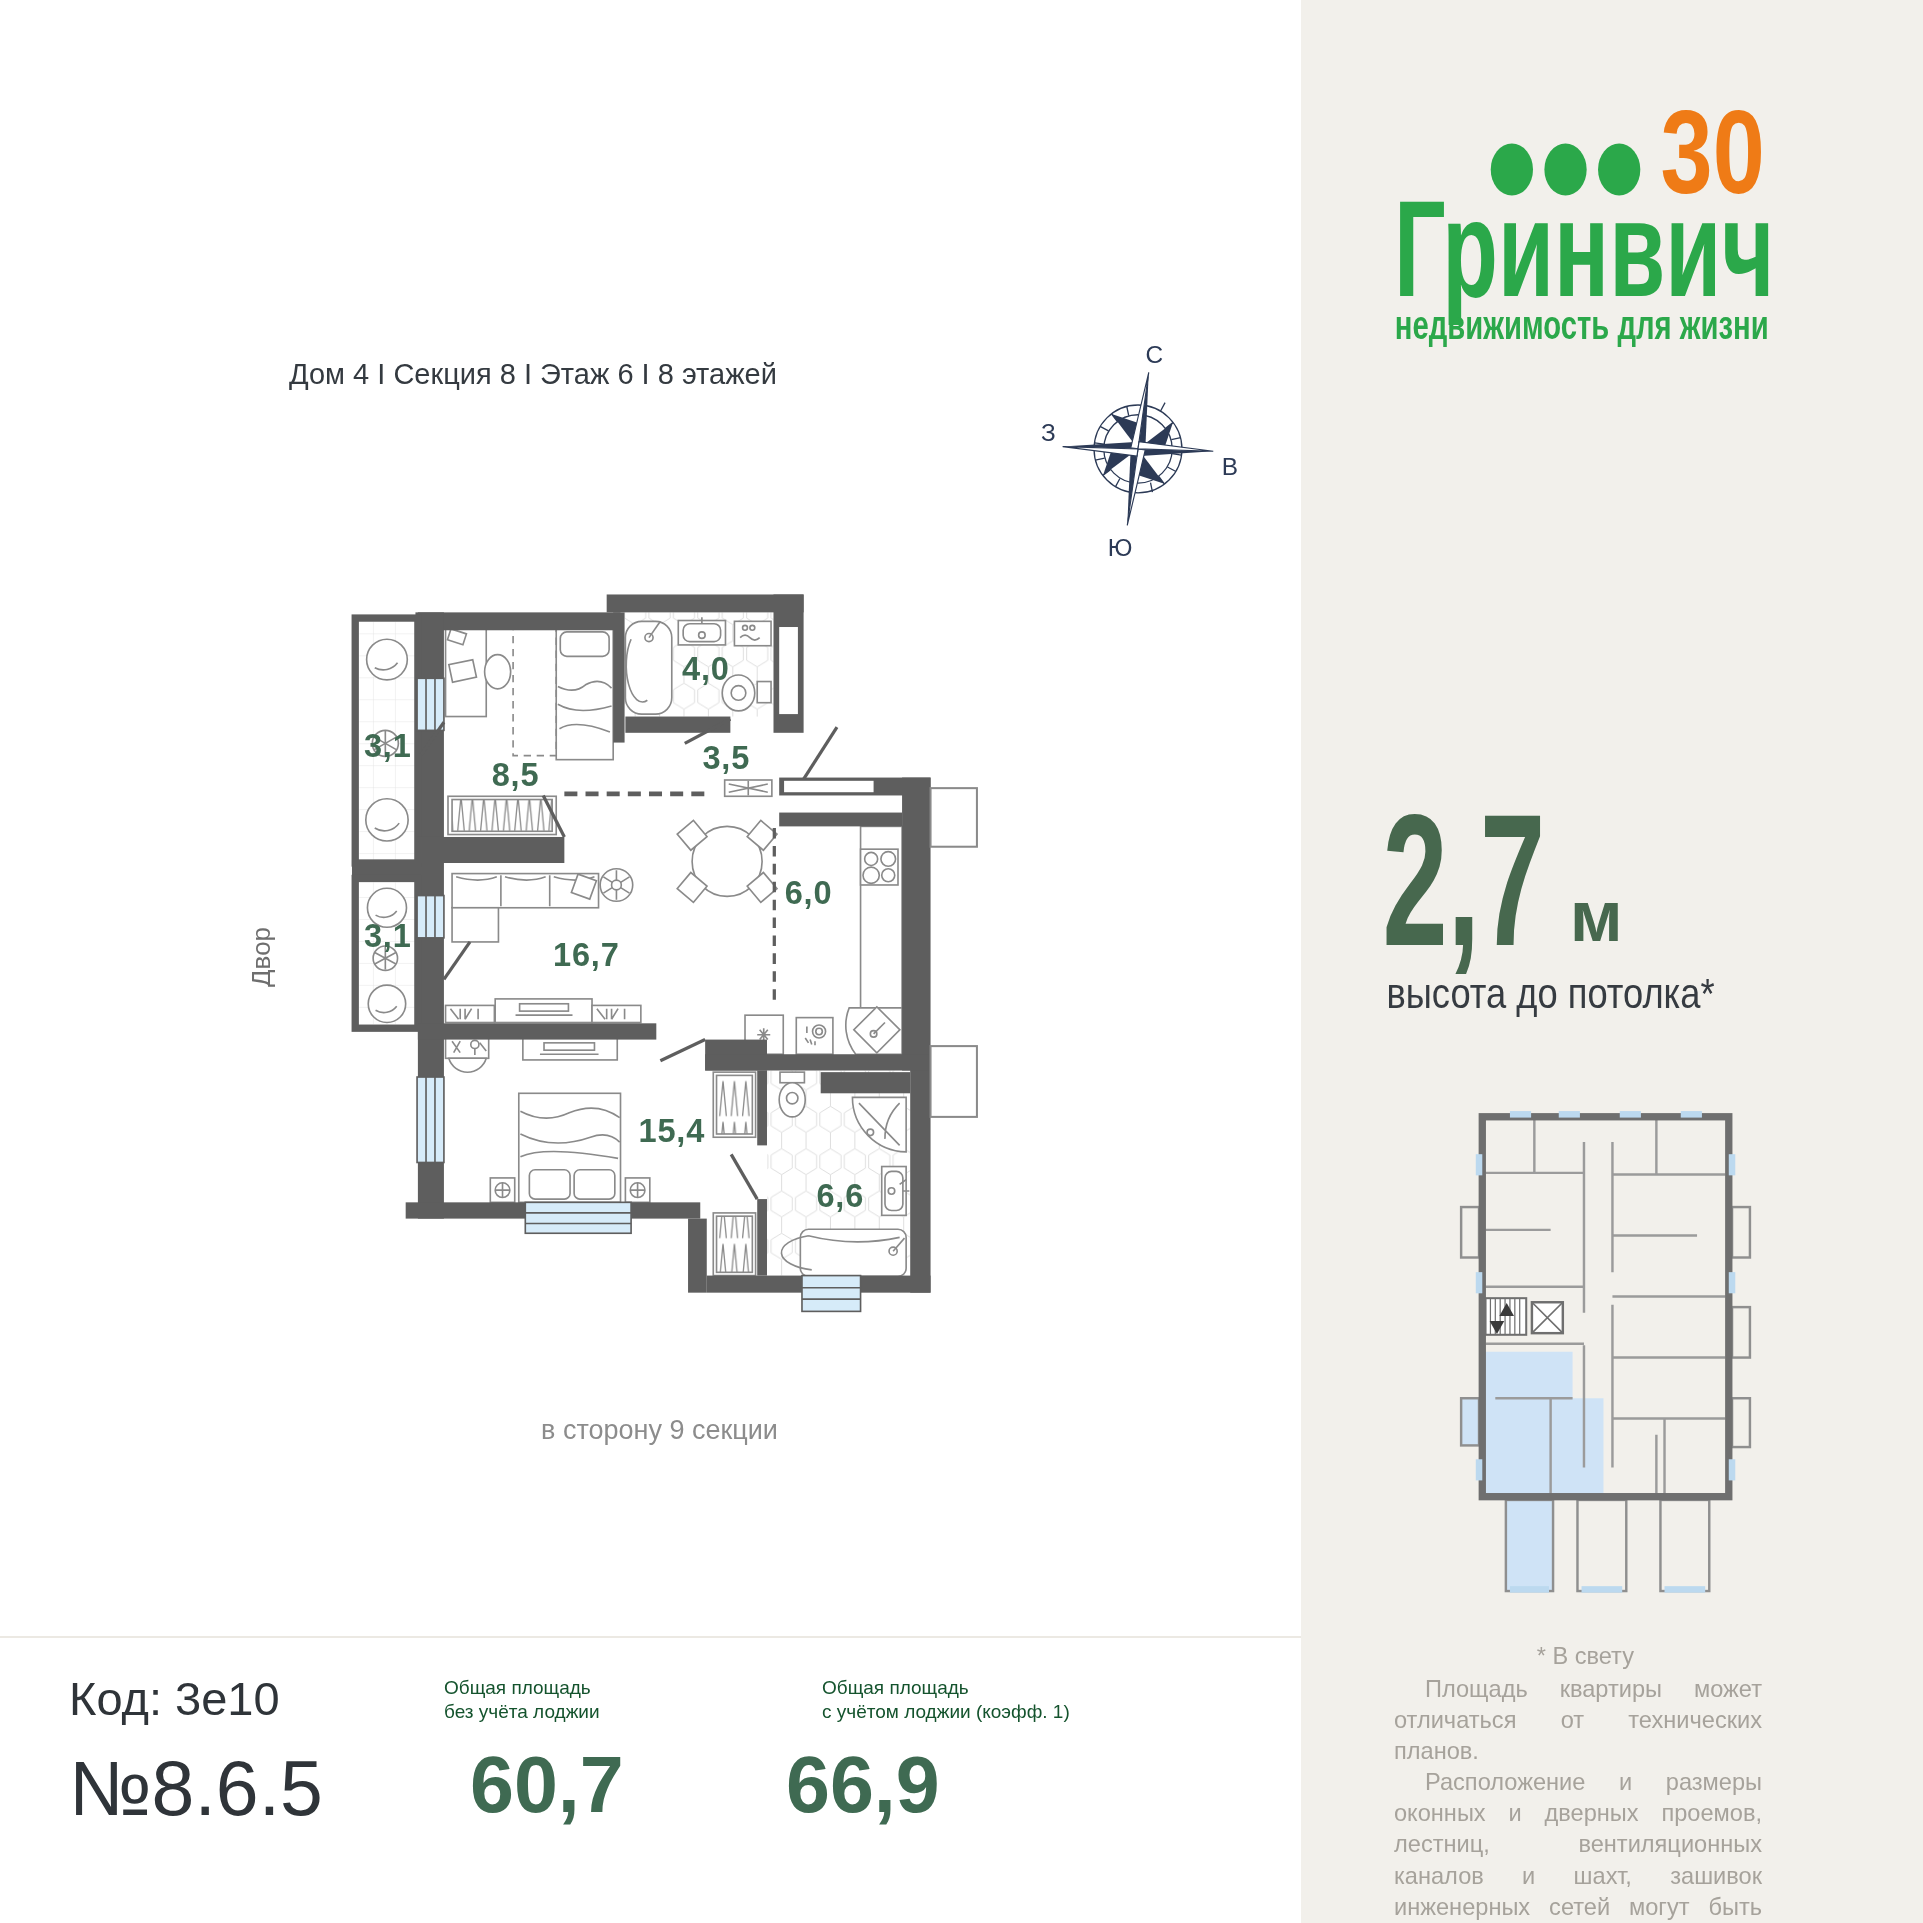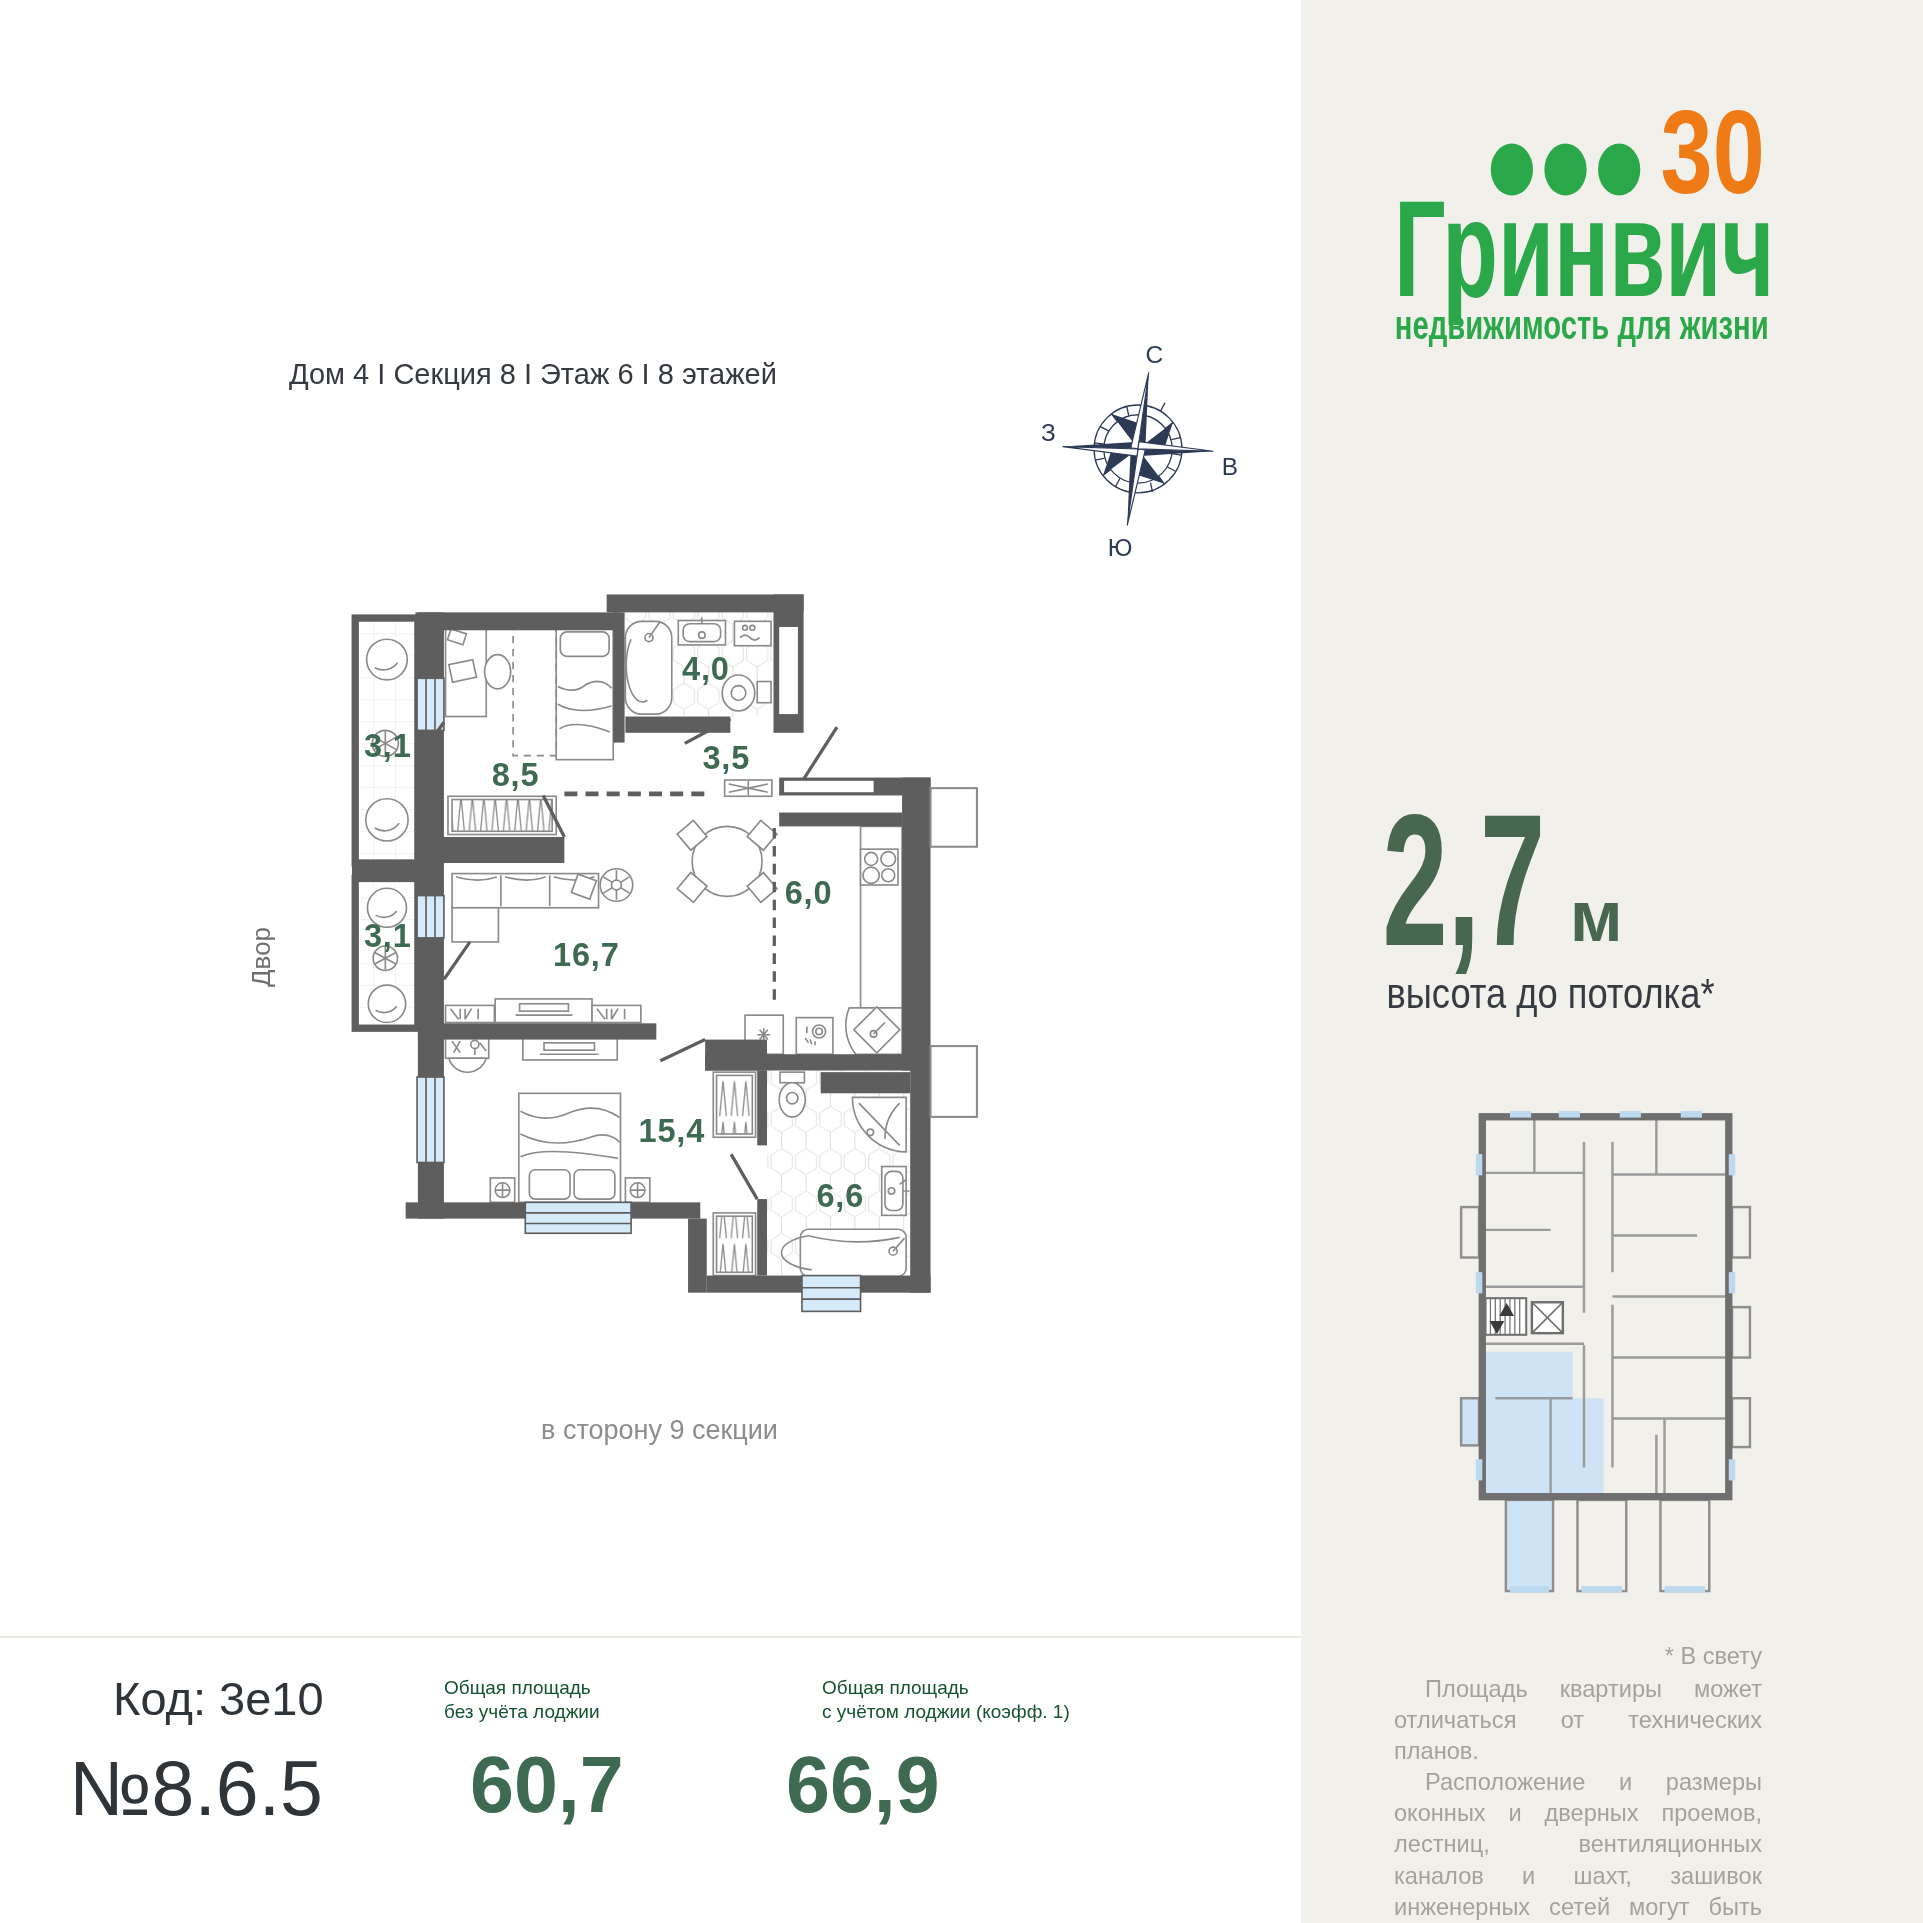"* В свету" .footnote .fn-first { text-align: right -> center }
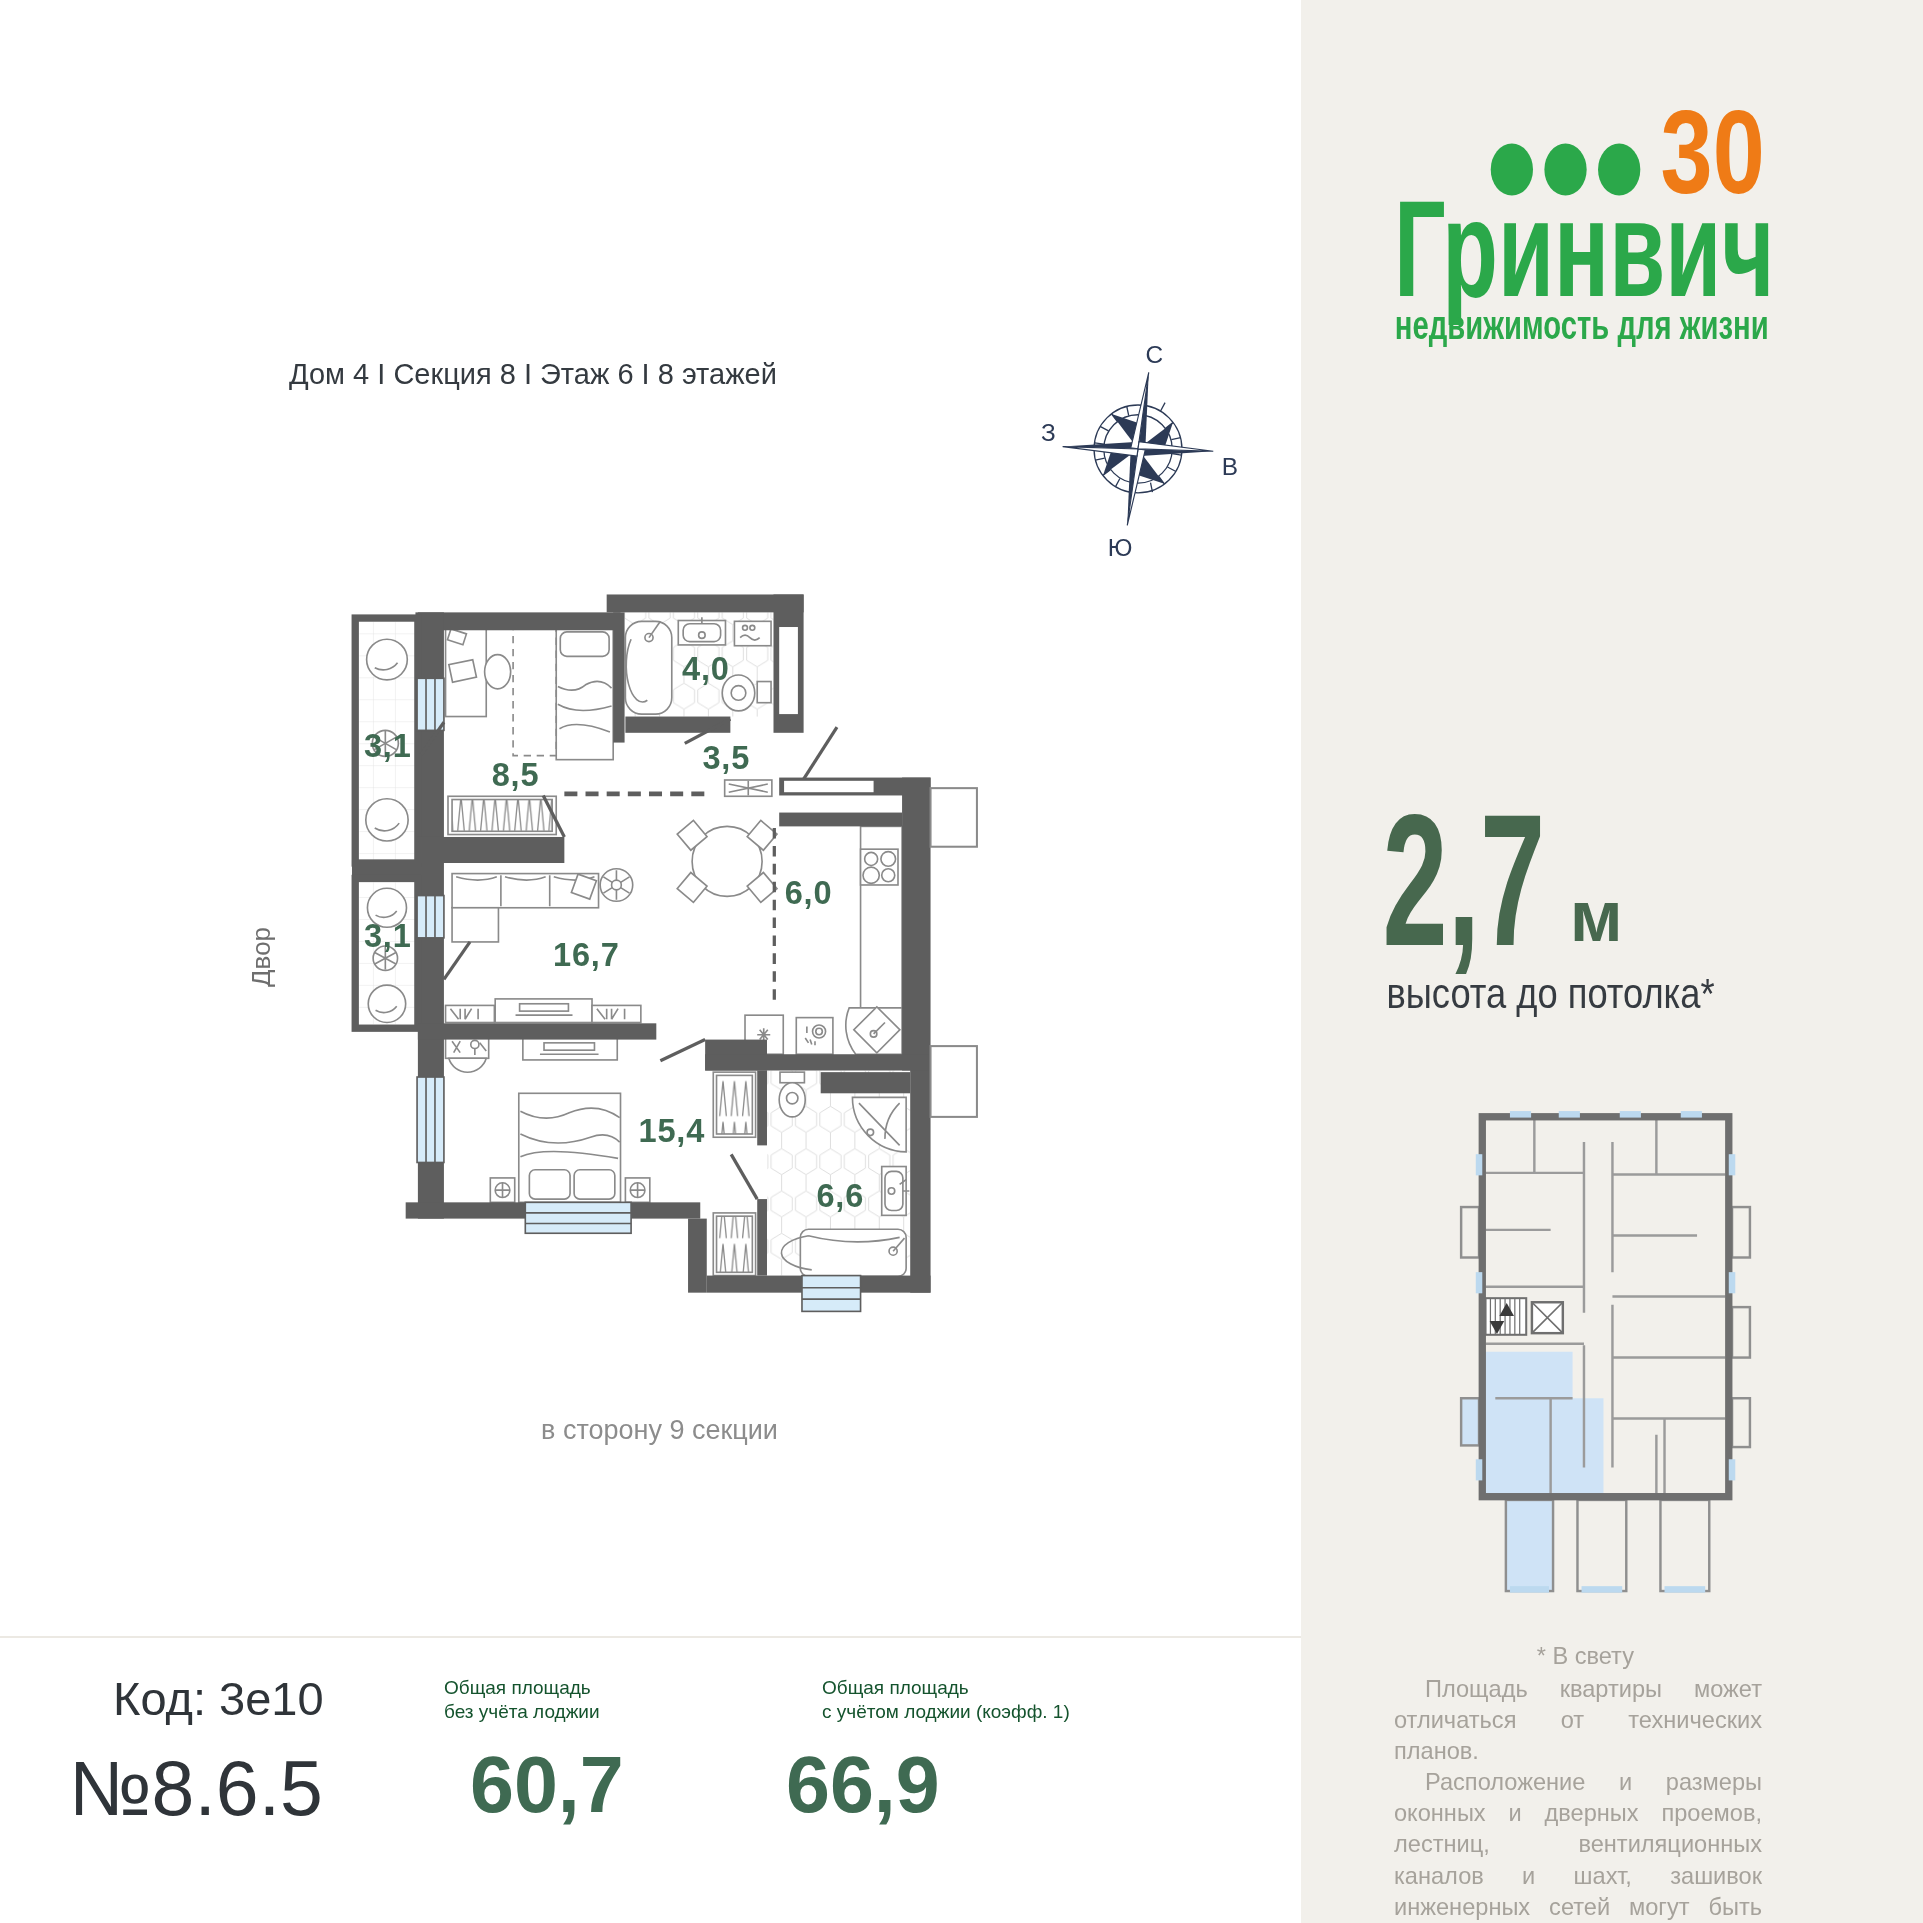"Код: 3е10" .code { margin-left: 44px -> none }
